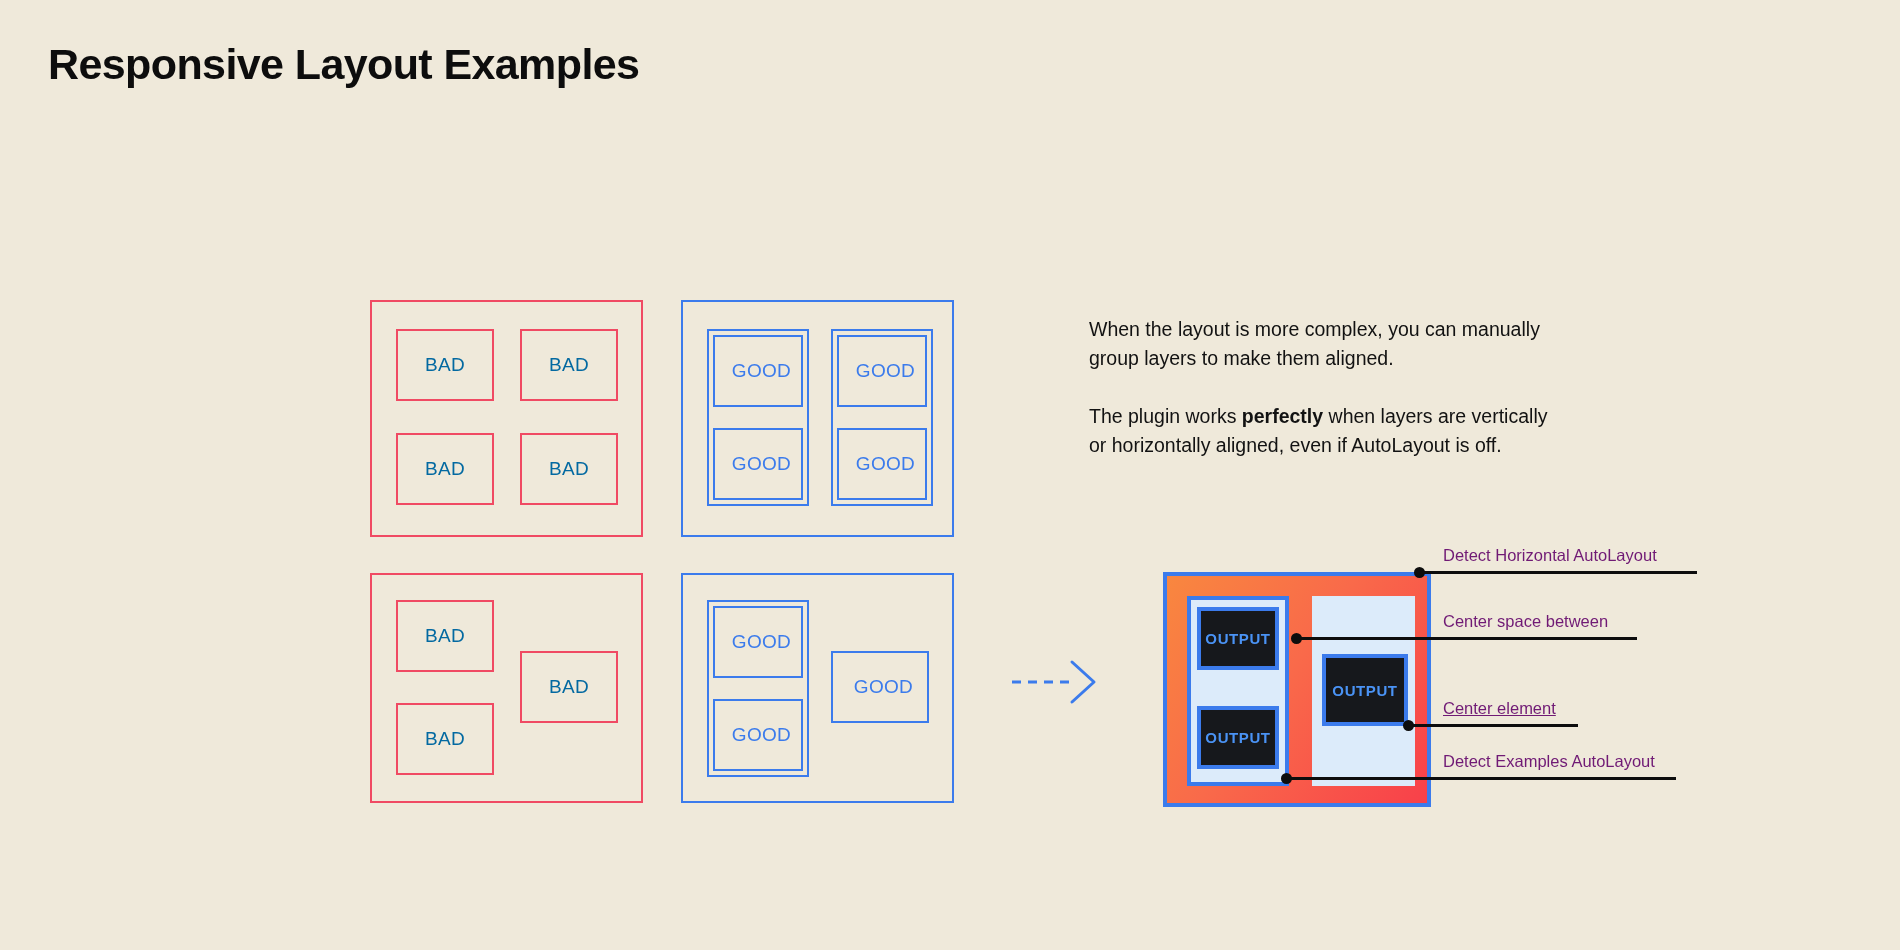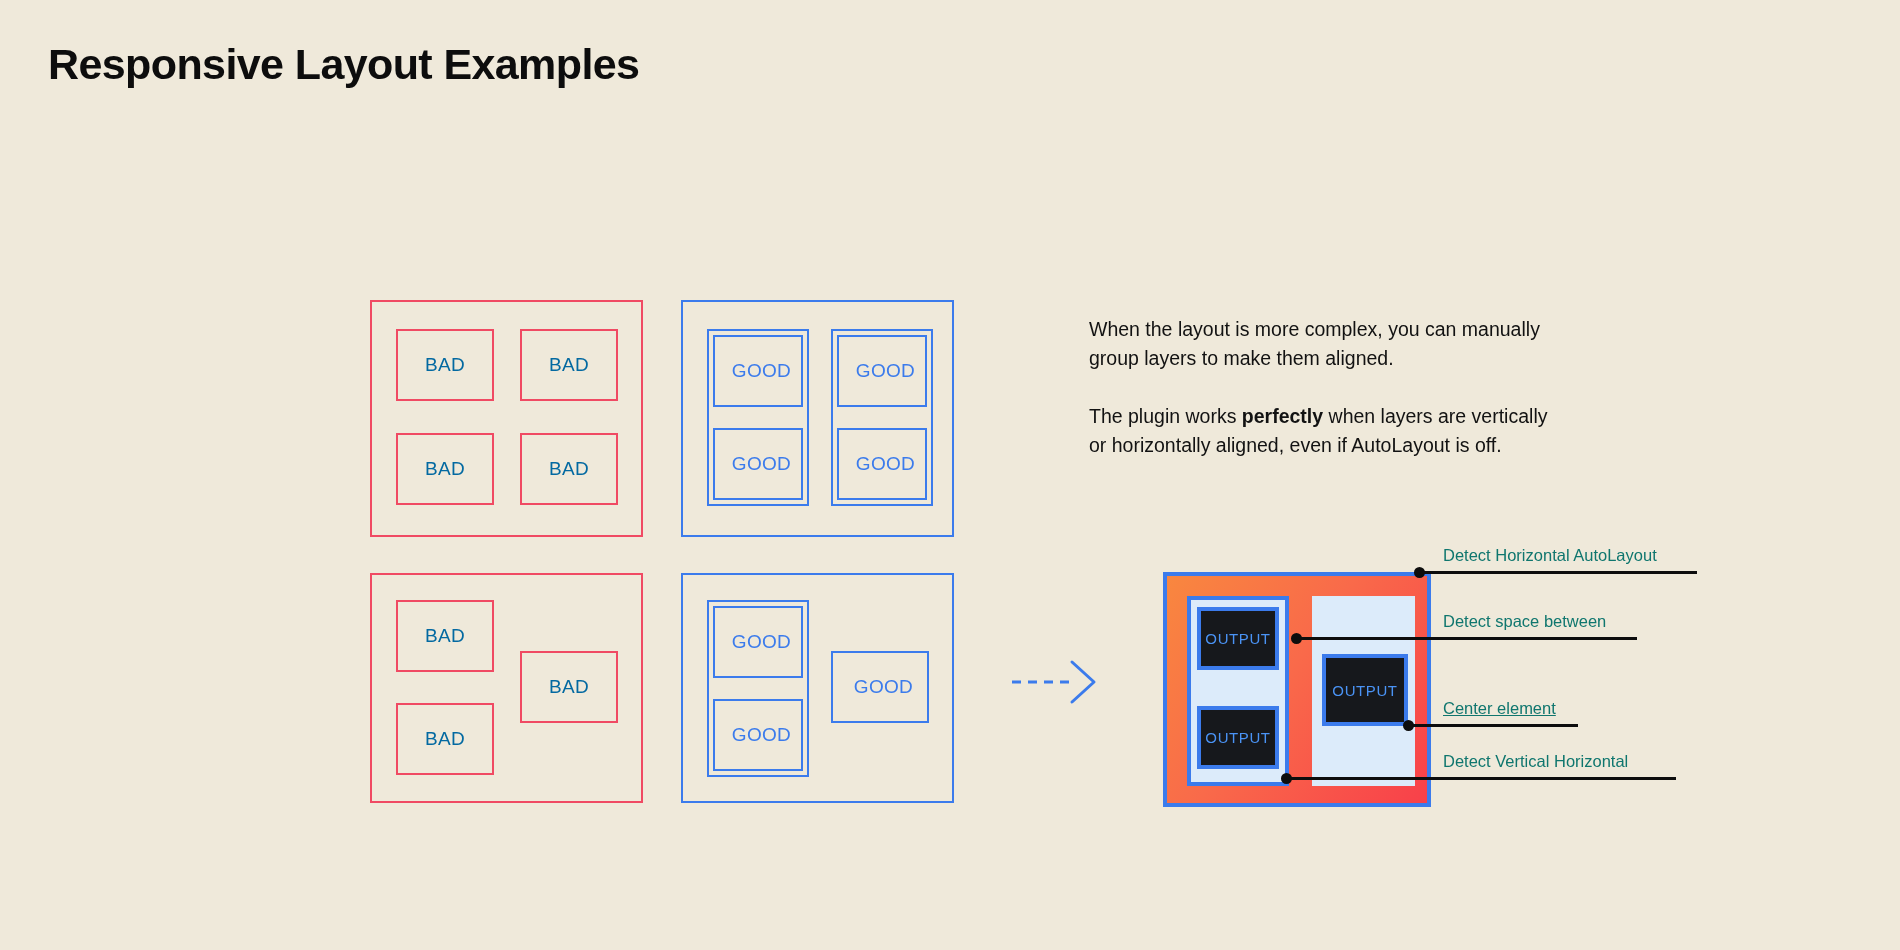"Detect Horizontal AutoLayout" .anno-label { color: #0f766e -> #701a75 }
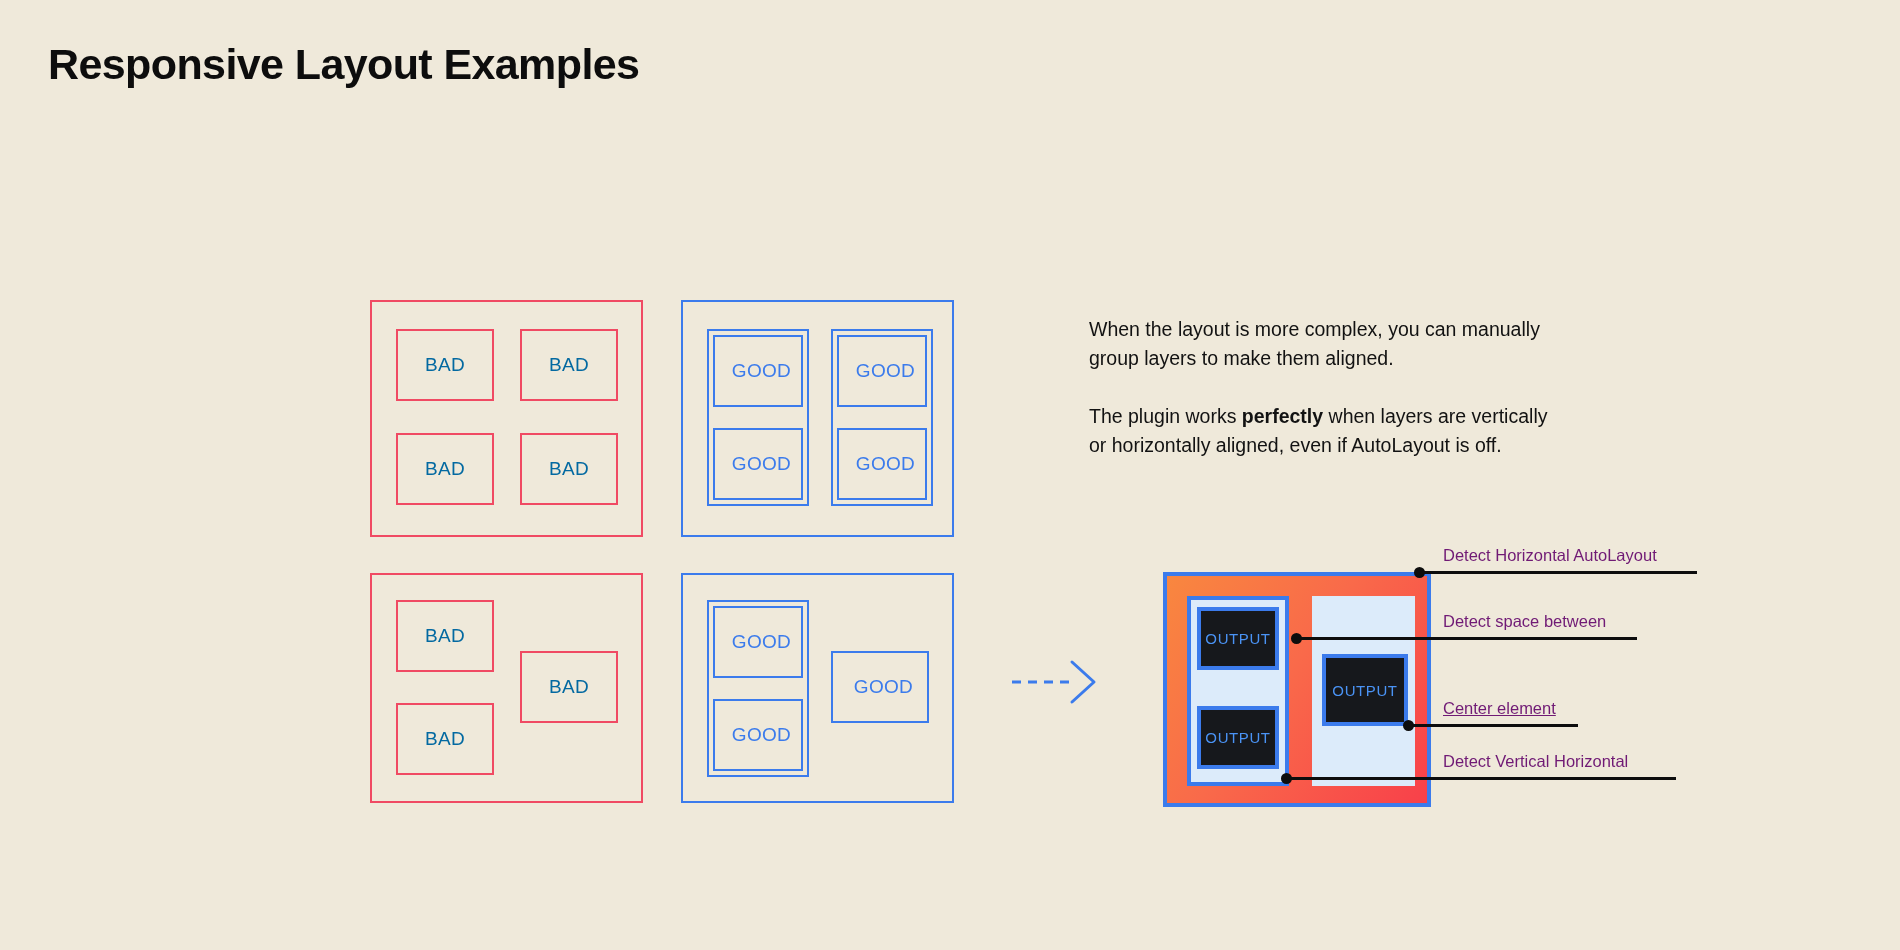"Detect space between" div.anno-label { text: Detect -> Center }
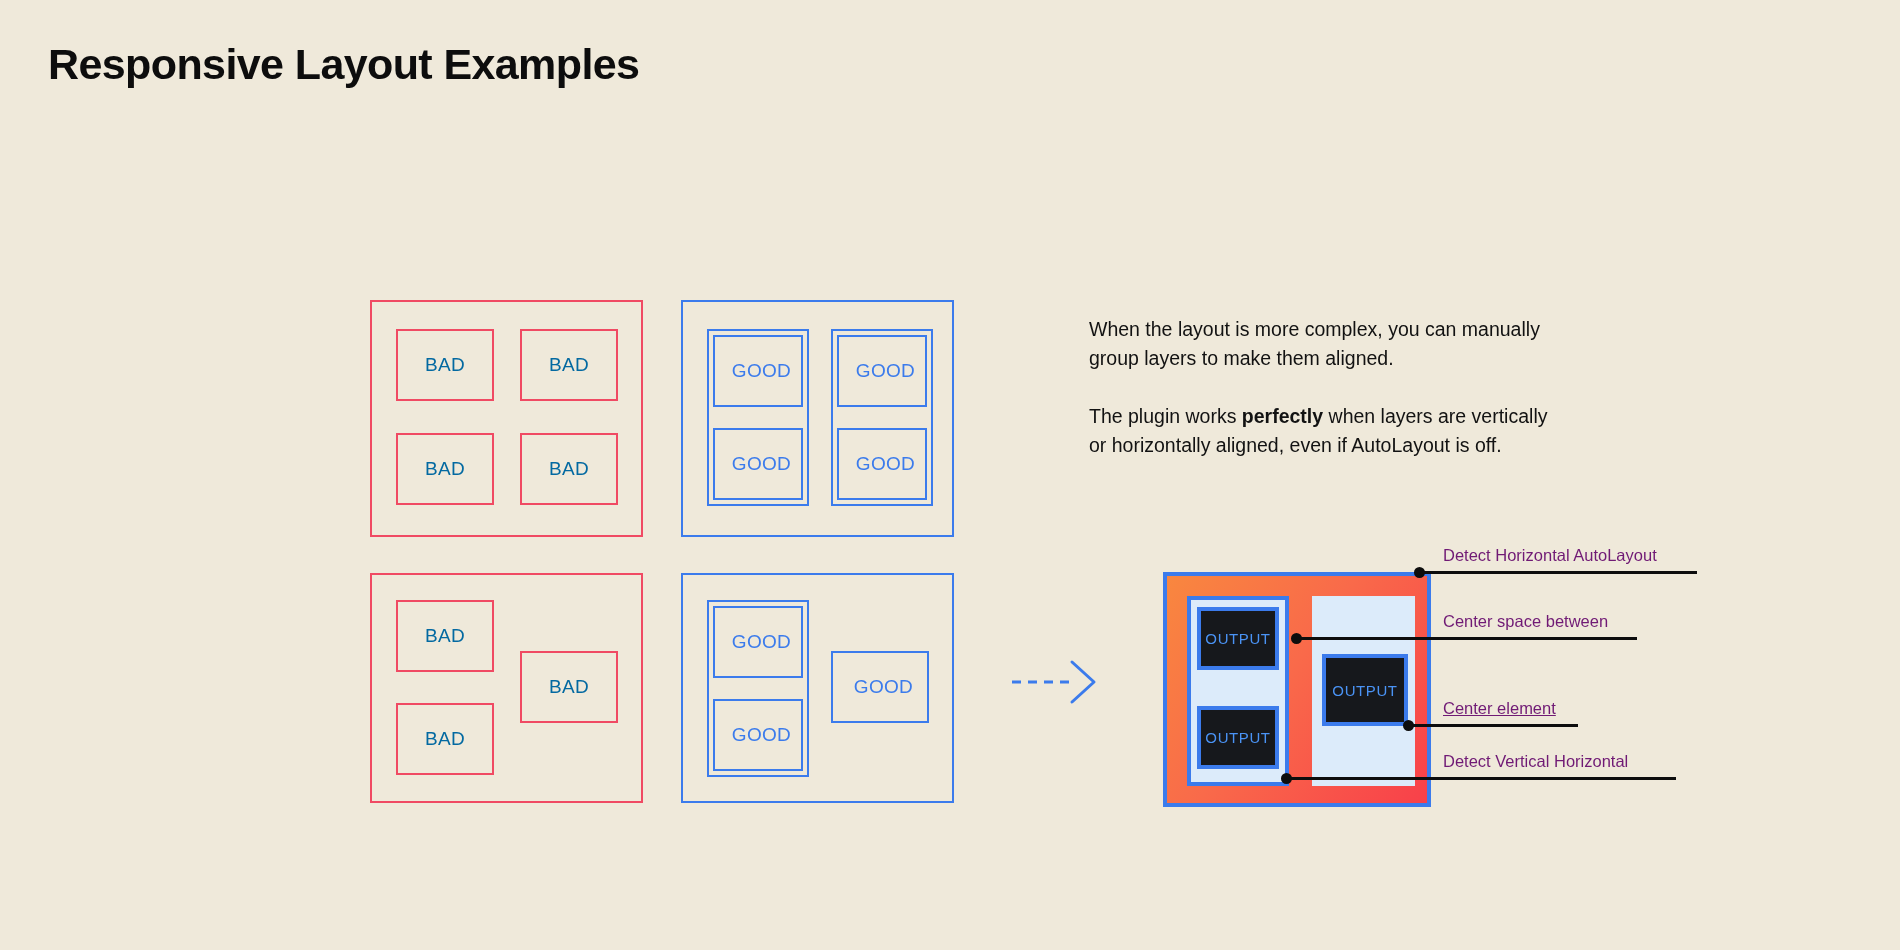"OUTPUT" .diagram { font-weight: none -> bold }
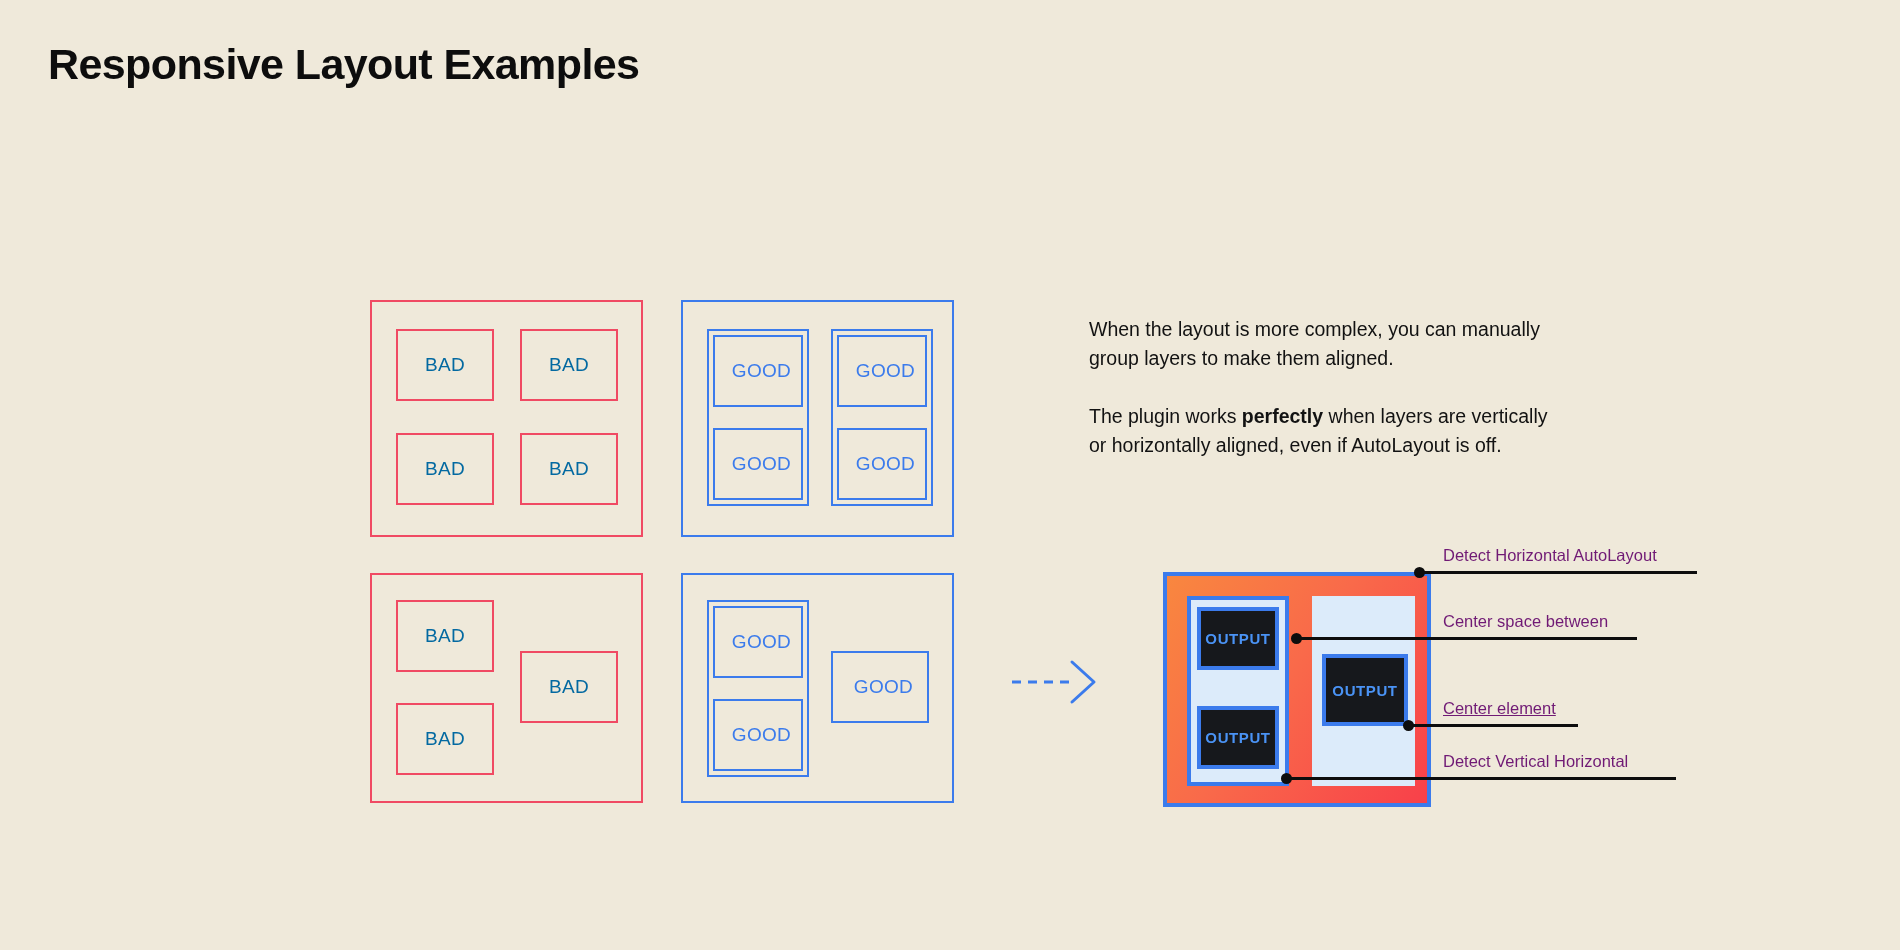"Detect Vertical Horizontal" div.anno-label { text: Vertical Horizontal -> Examples AutoLayout }
